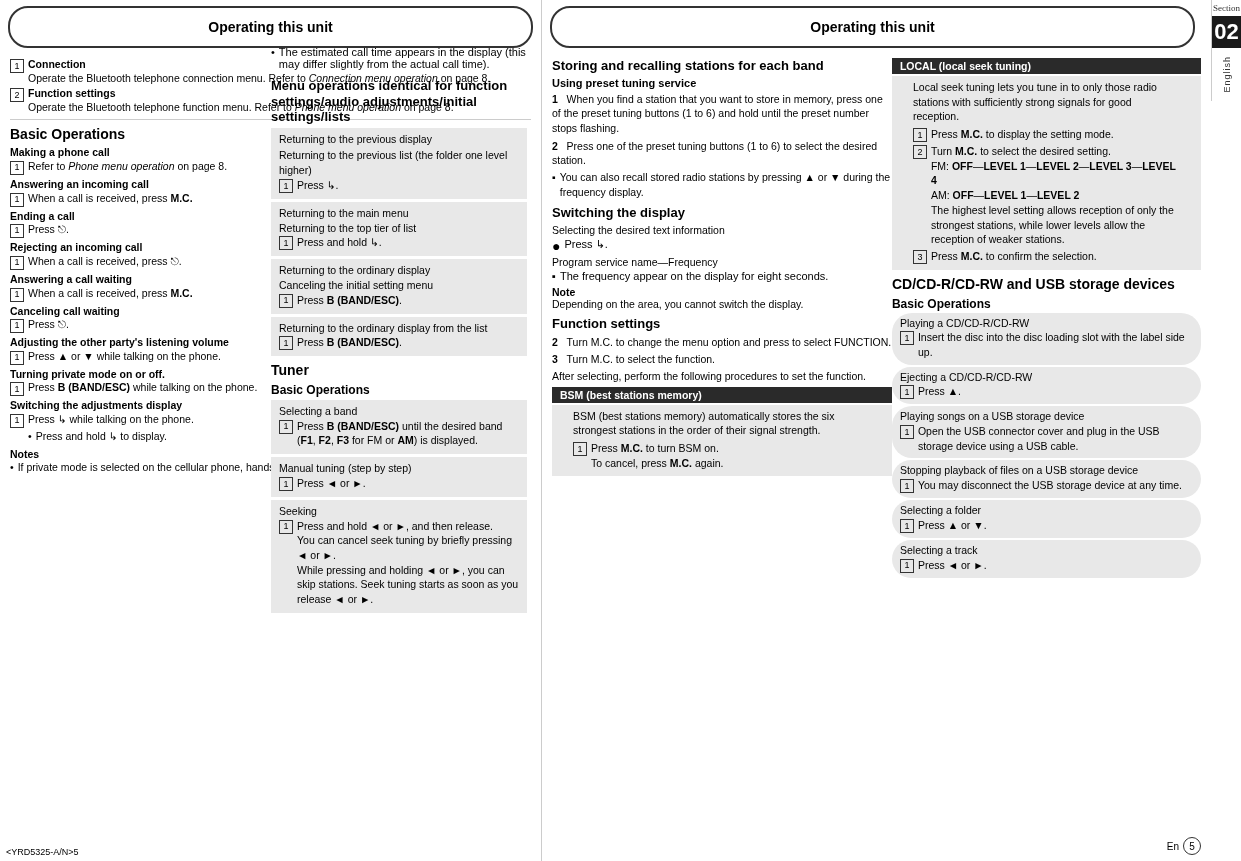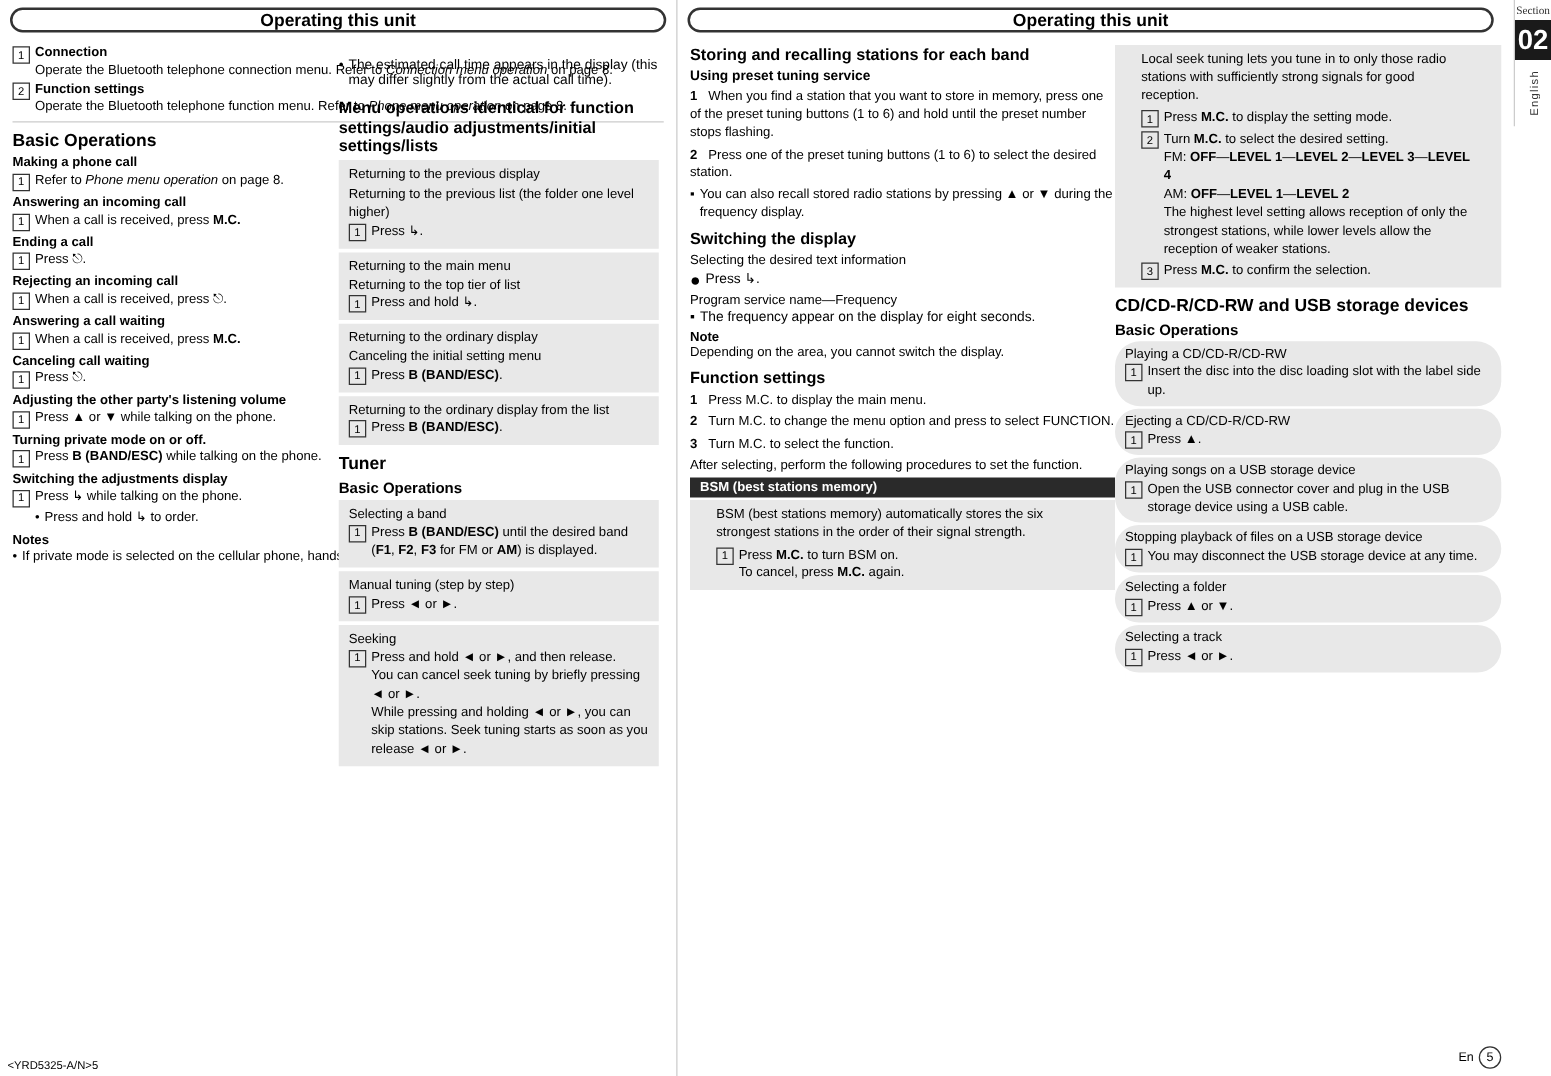"Operating this unit" .header-bar { padding: 0 16px -> 11px 16px }
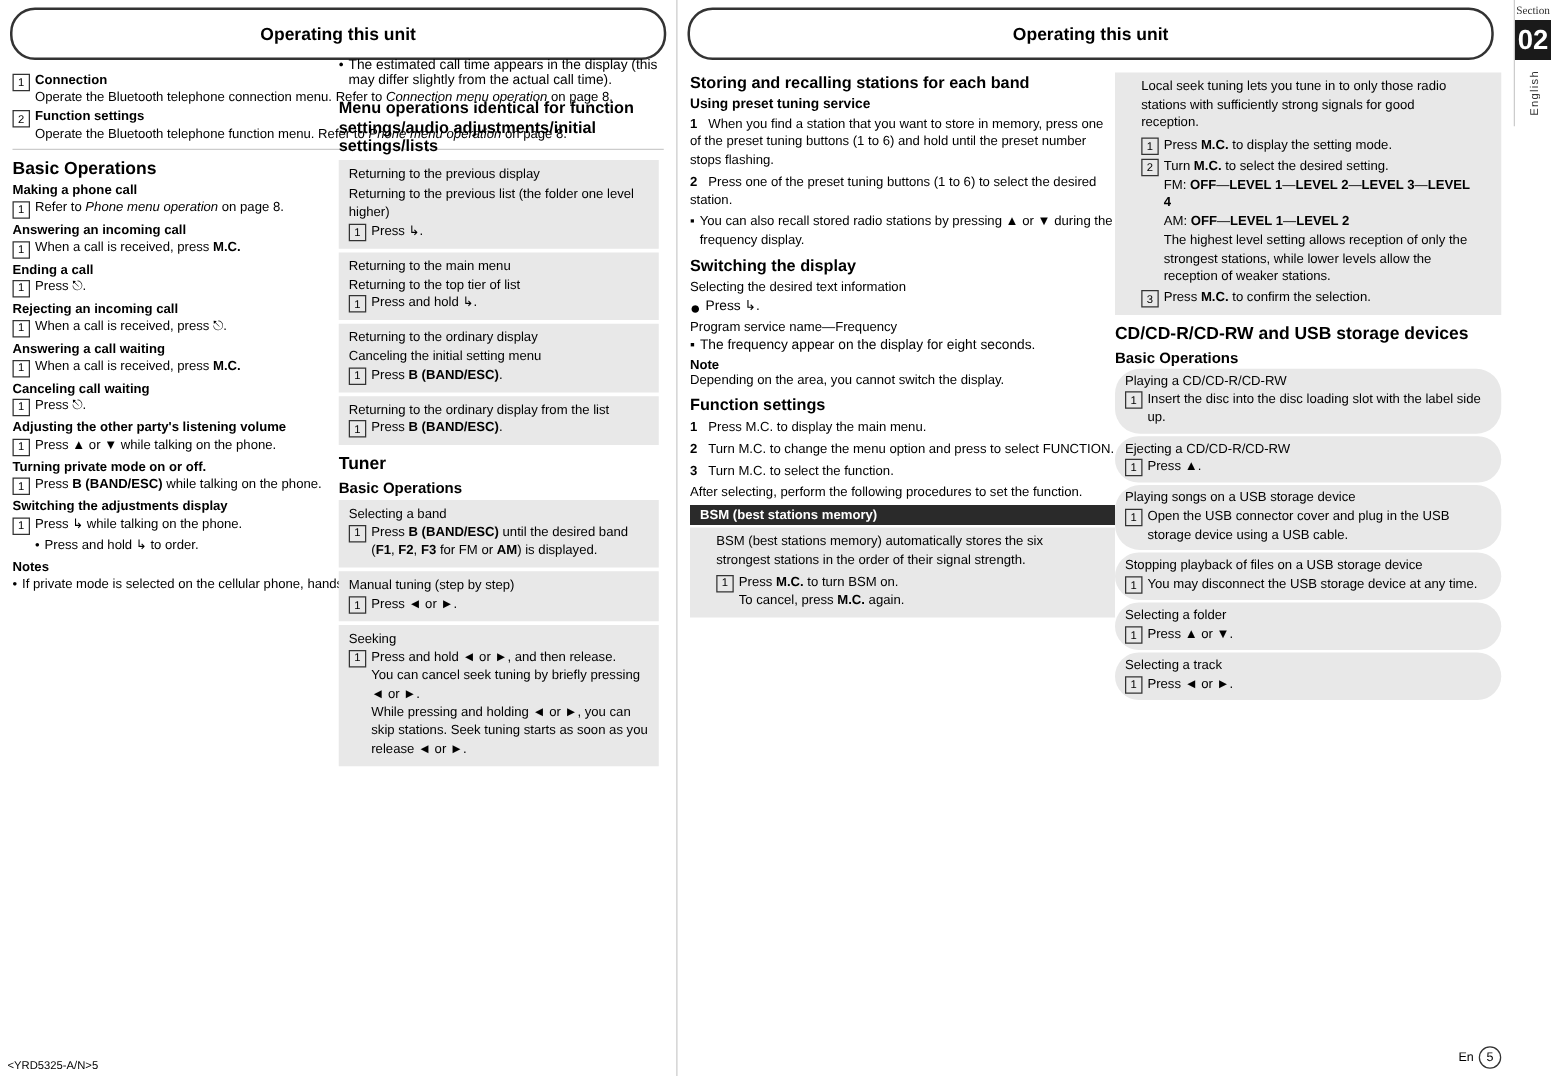"LOCAL (local seek tuning)" div.highlight-box { html: none -> <div>LOCAL (local seek tuning)</div> }
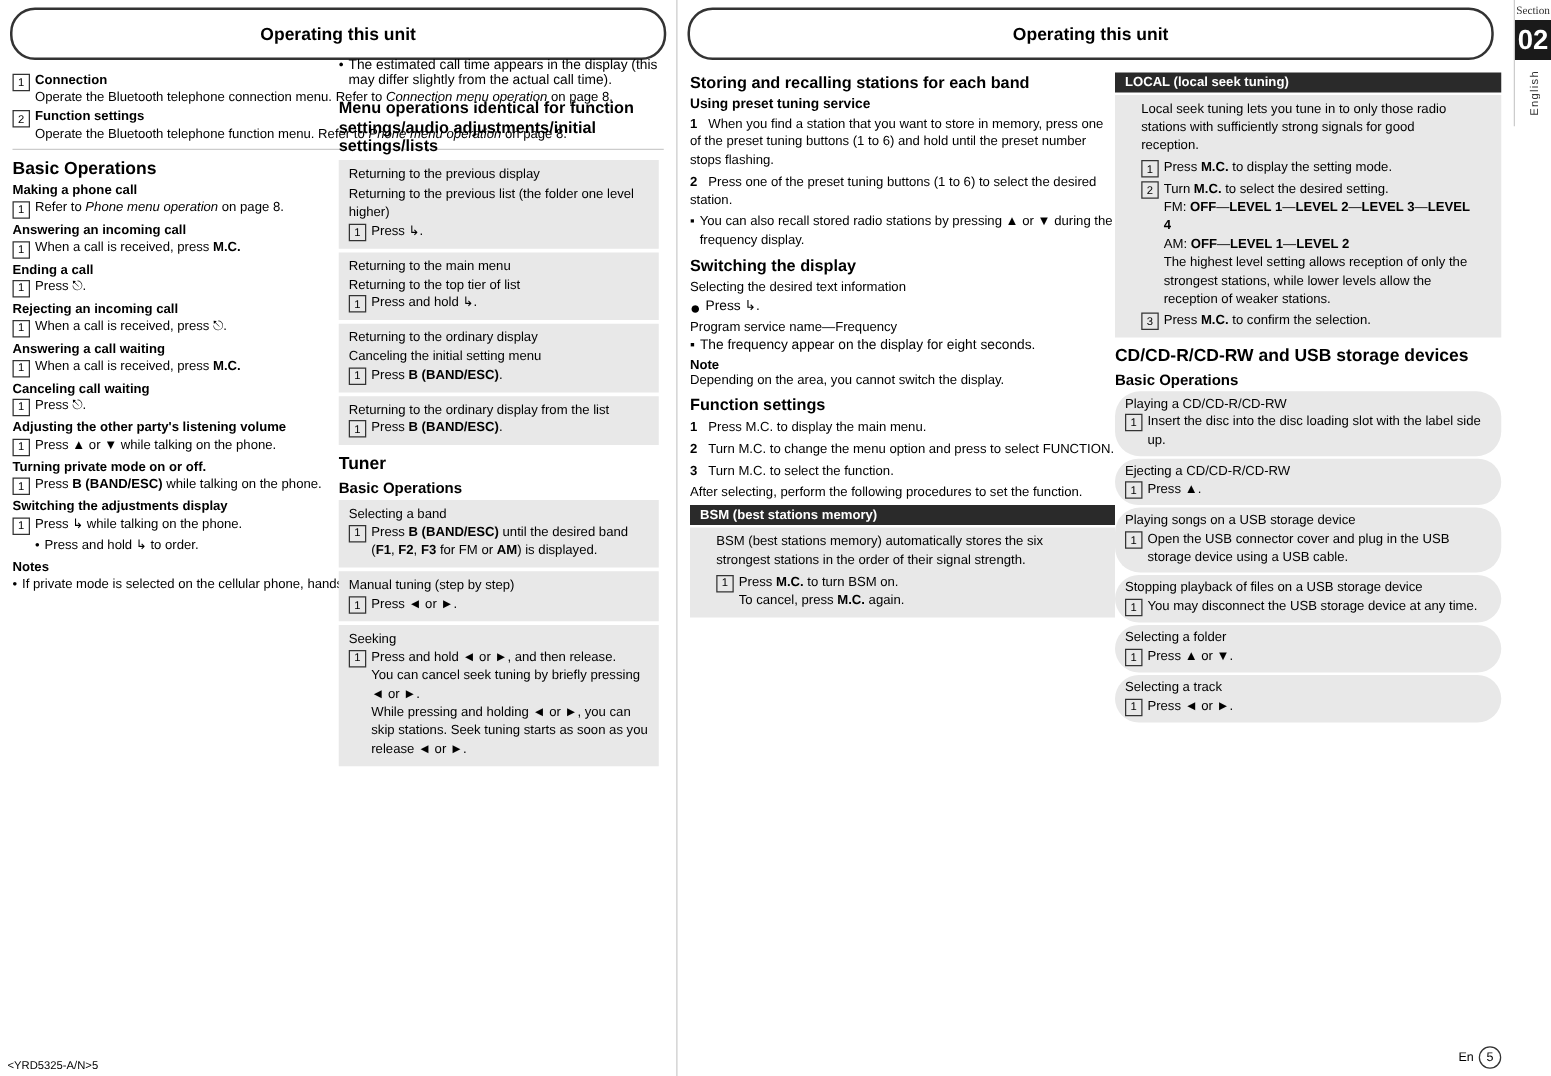"1 Press M.C. to display" div.step-block { html: <div> <span>1</span> <span>&nbsp;&nbsp;Press M.C. to display the main menu.</span> </div> -> none }
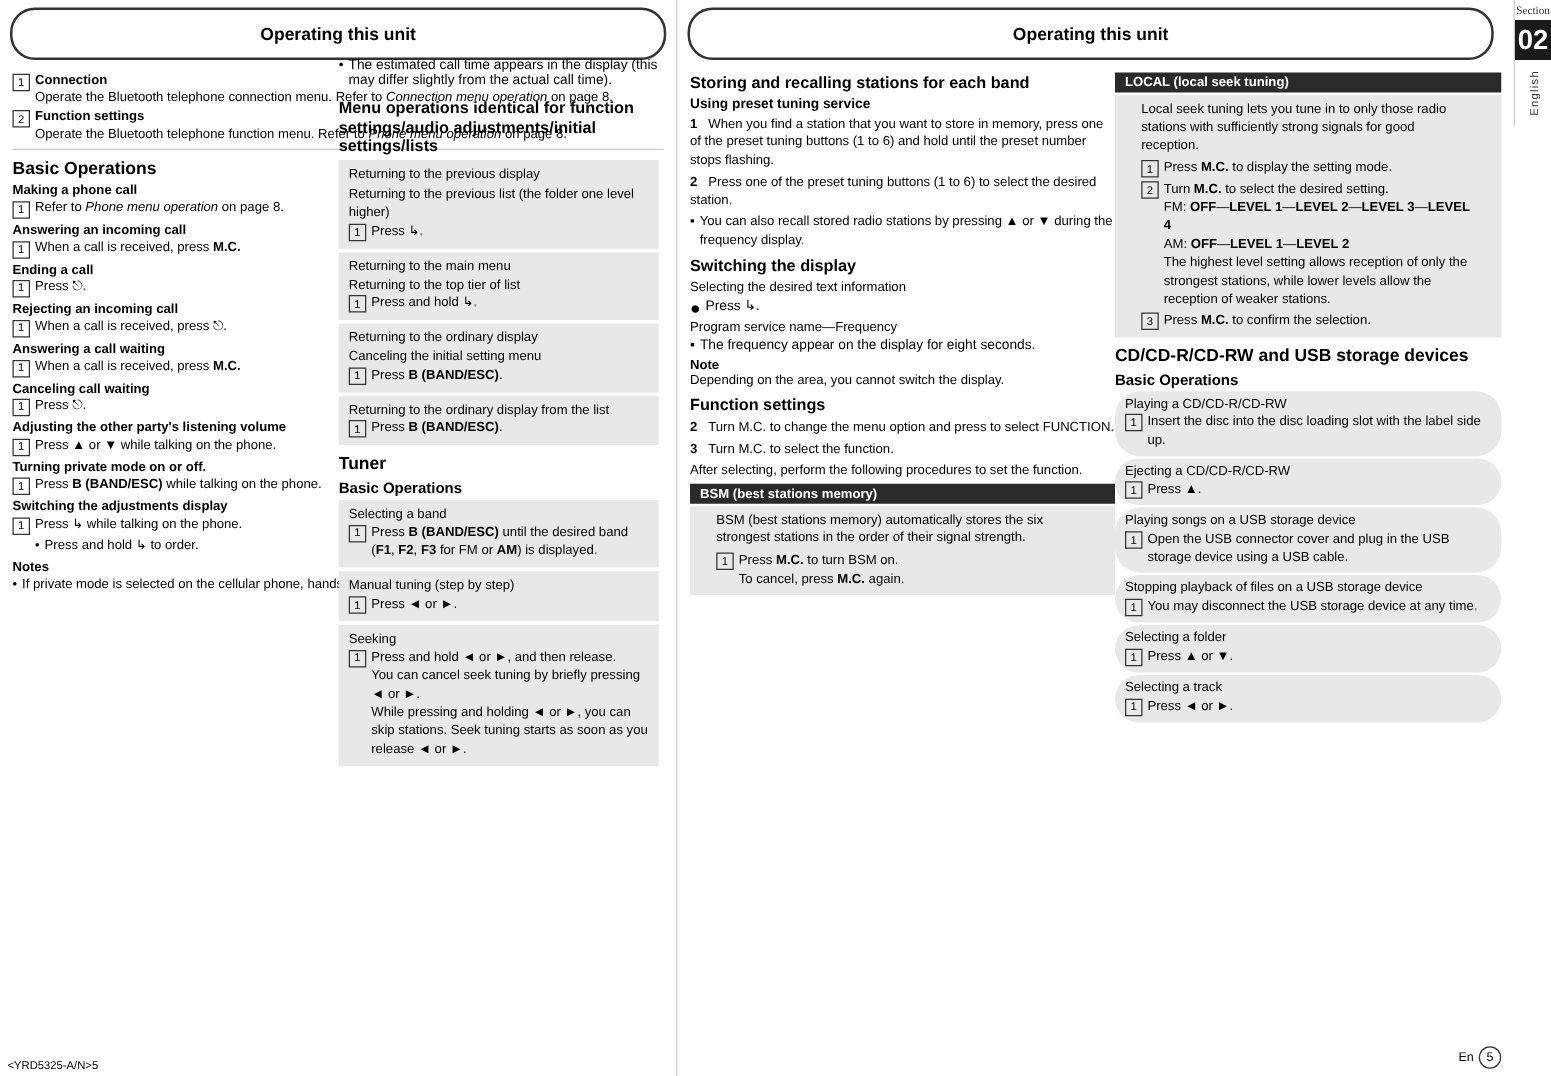"Press and hold ↳ to" span { text: order -> display }
